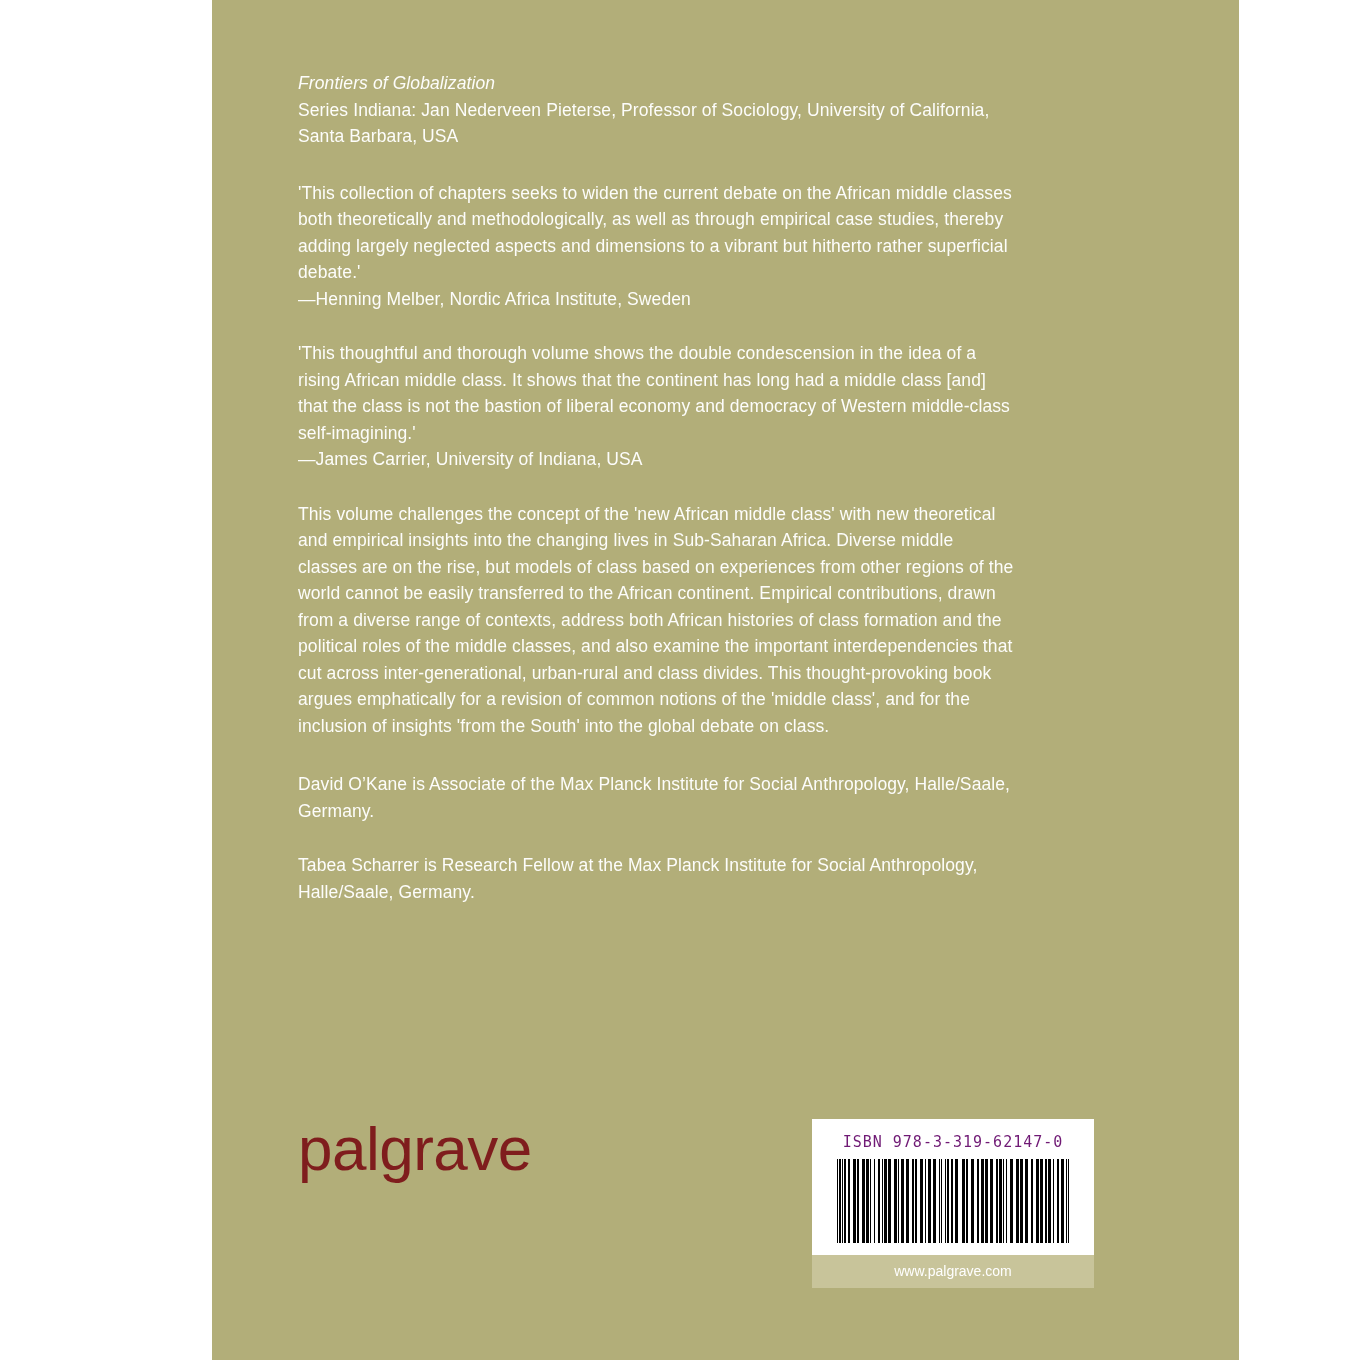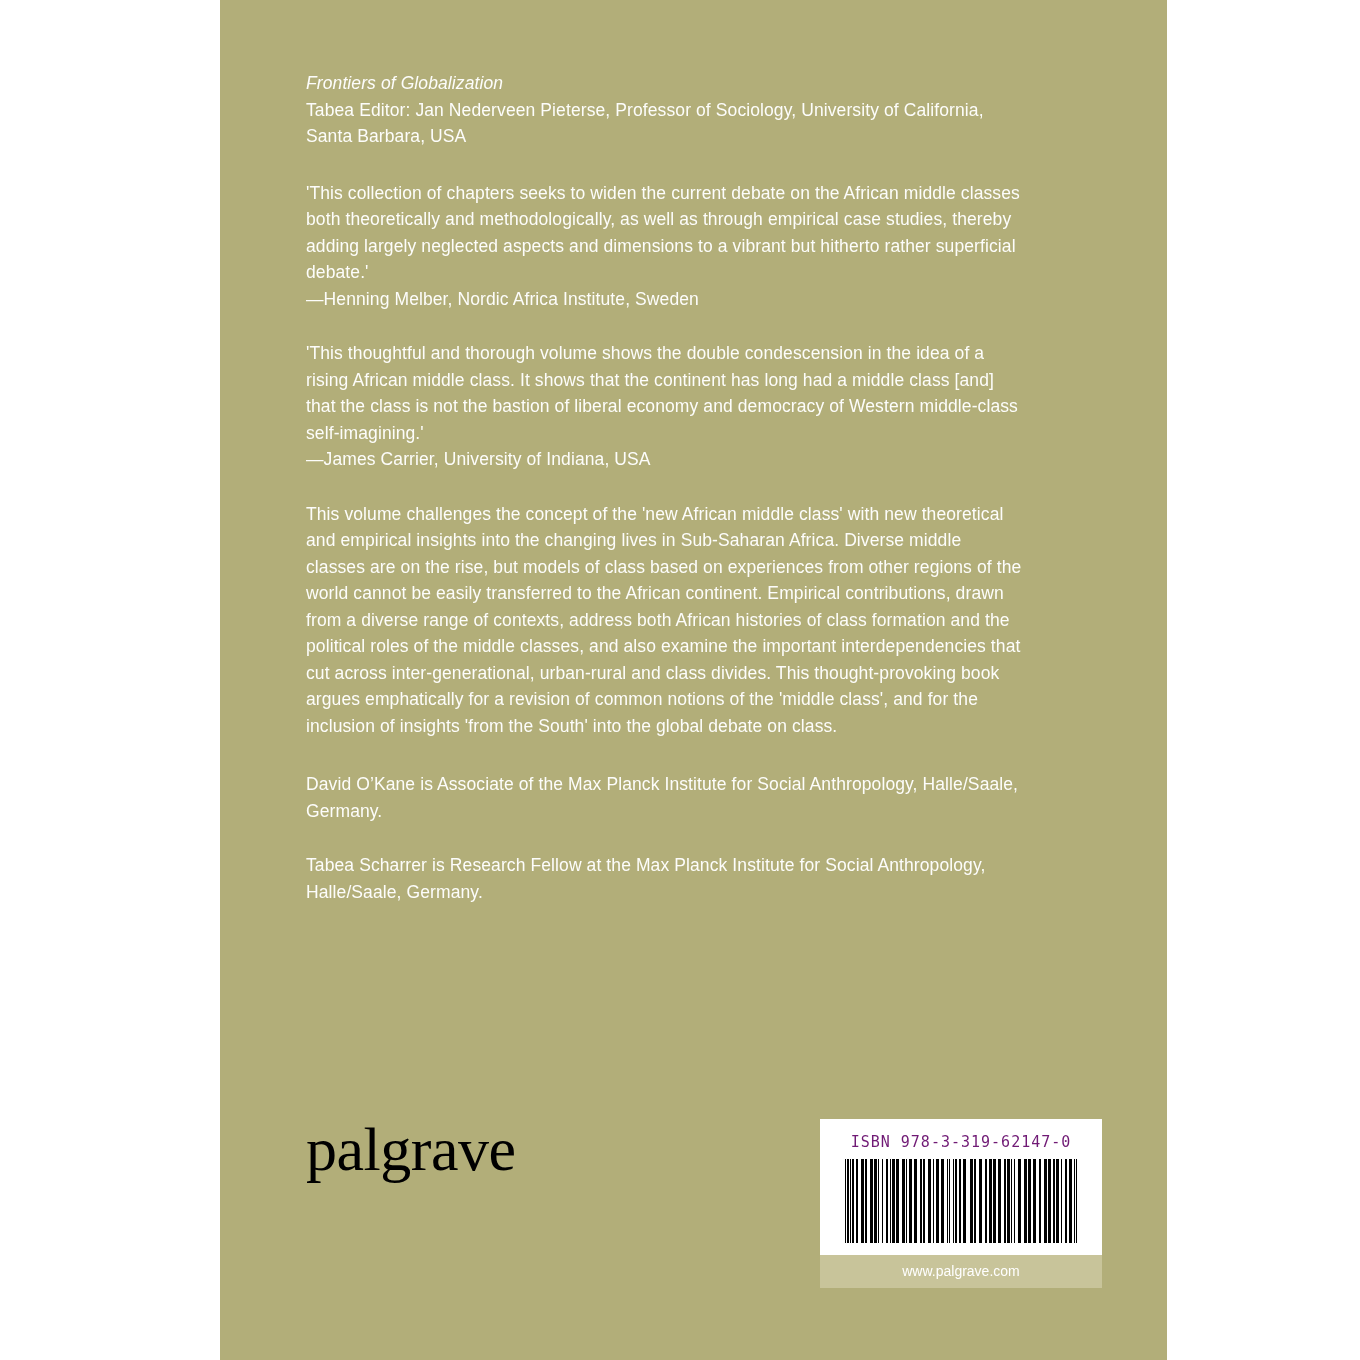"Frontiers of Globalization" #cover { left: 220px -> 212px; width: 947px -> 1027px }
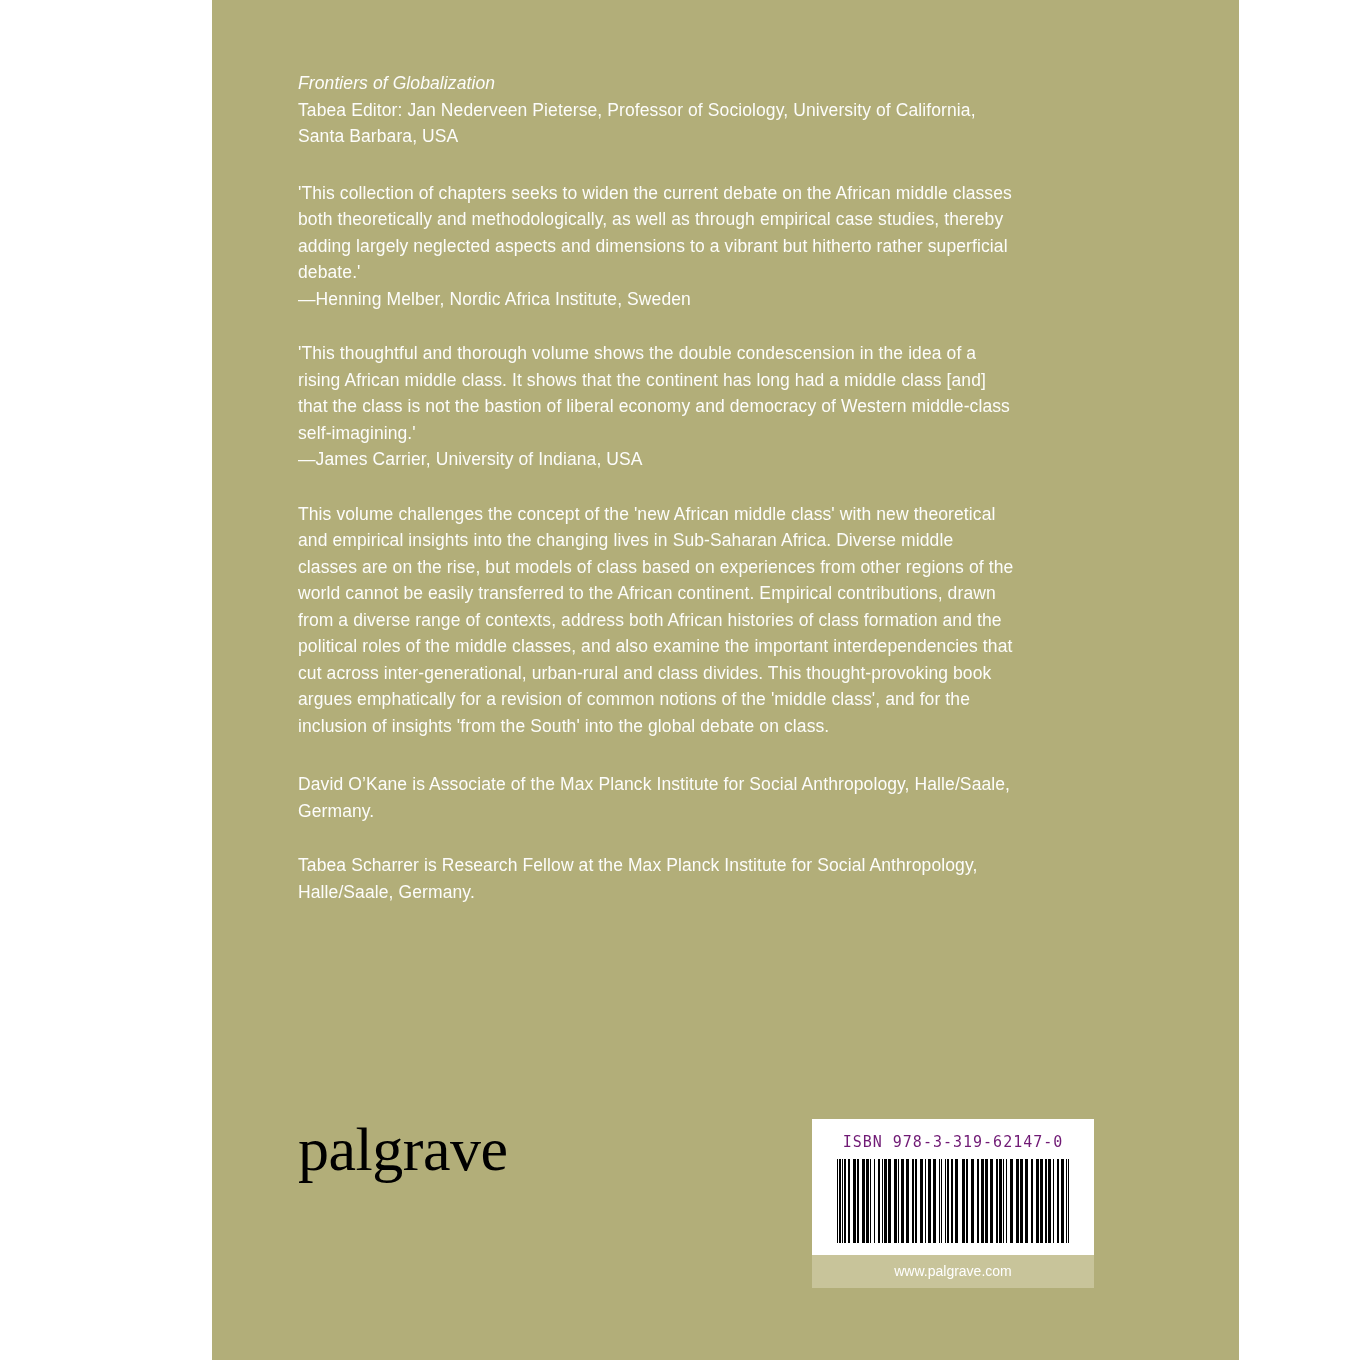"Tabea Editor:" span { text: Tabea Editor -> Series Indiana }
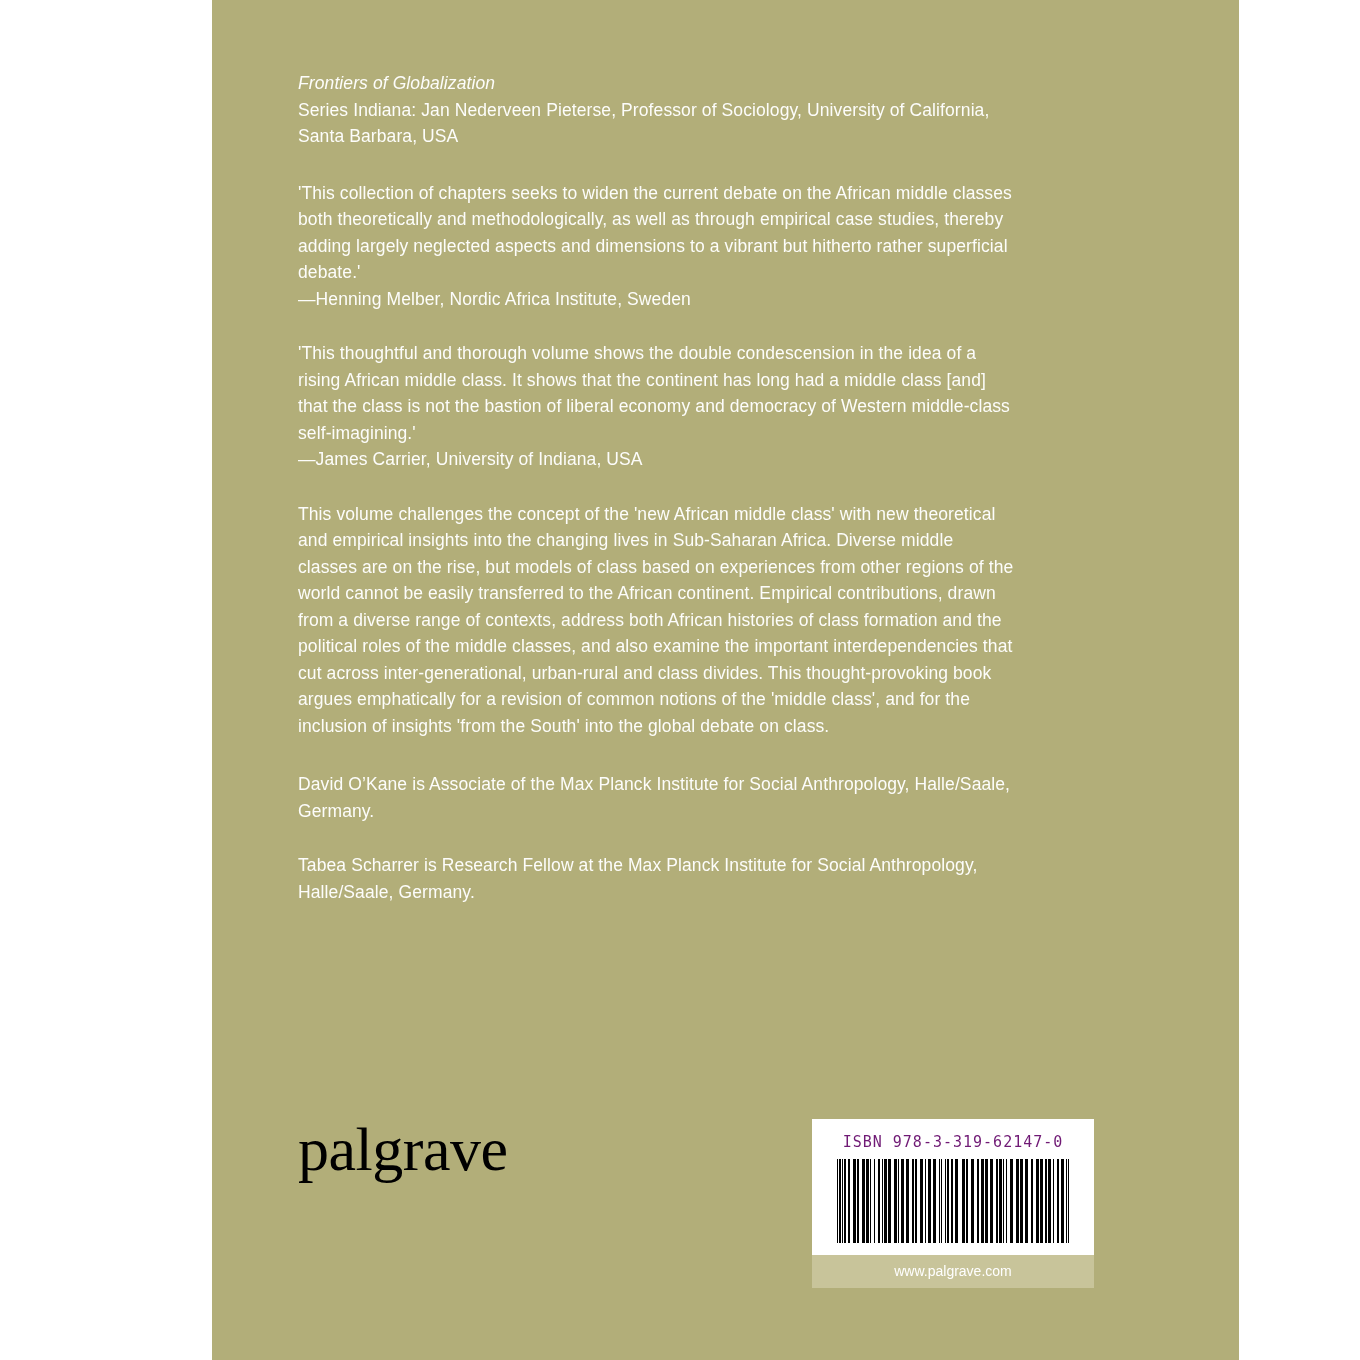"palgrave" #logo { color: #000000 -> #7f1d1d; font-family: Liberation Serif, serif -> none }
